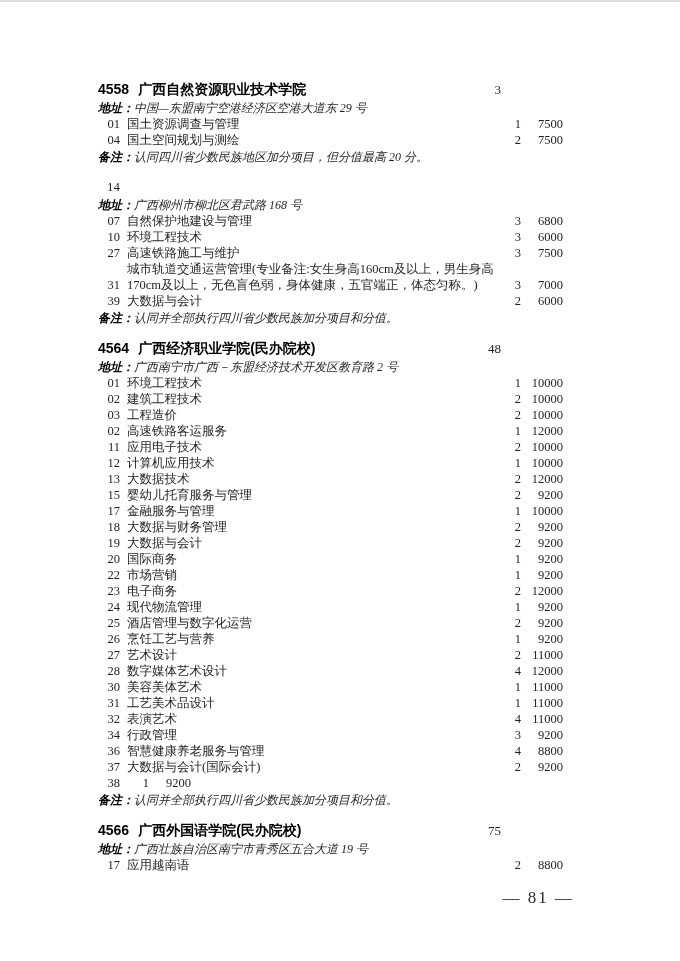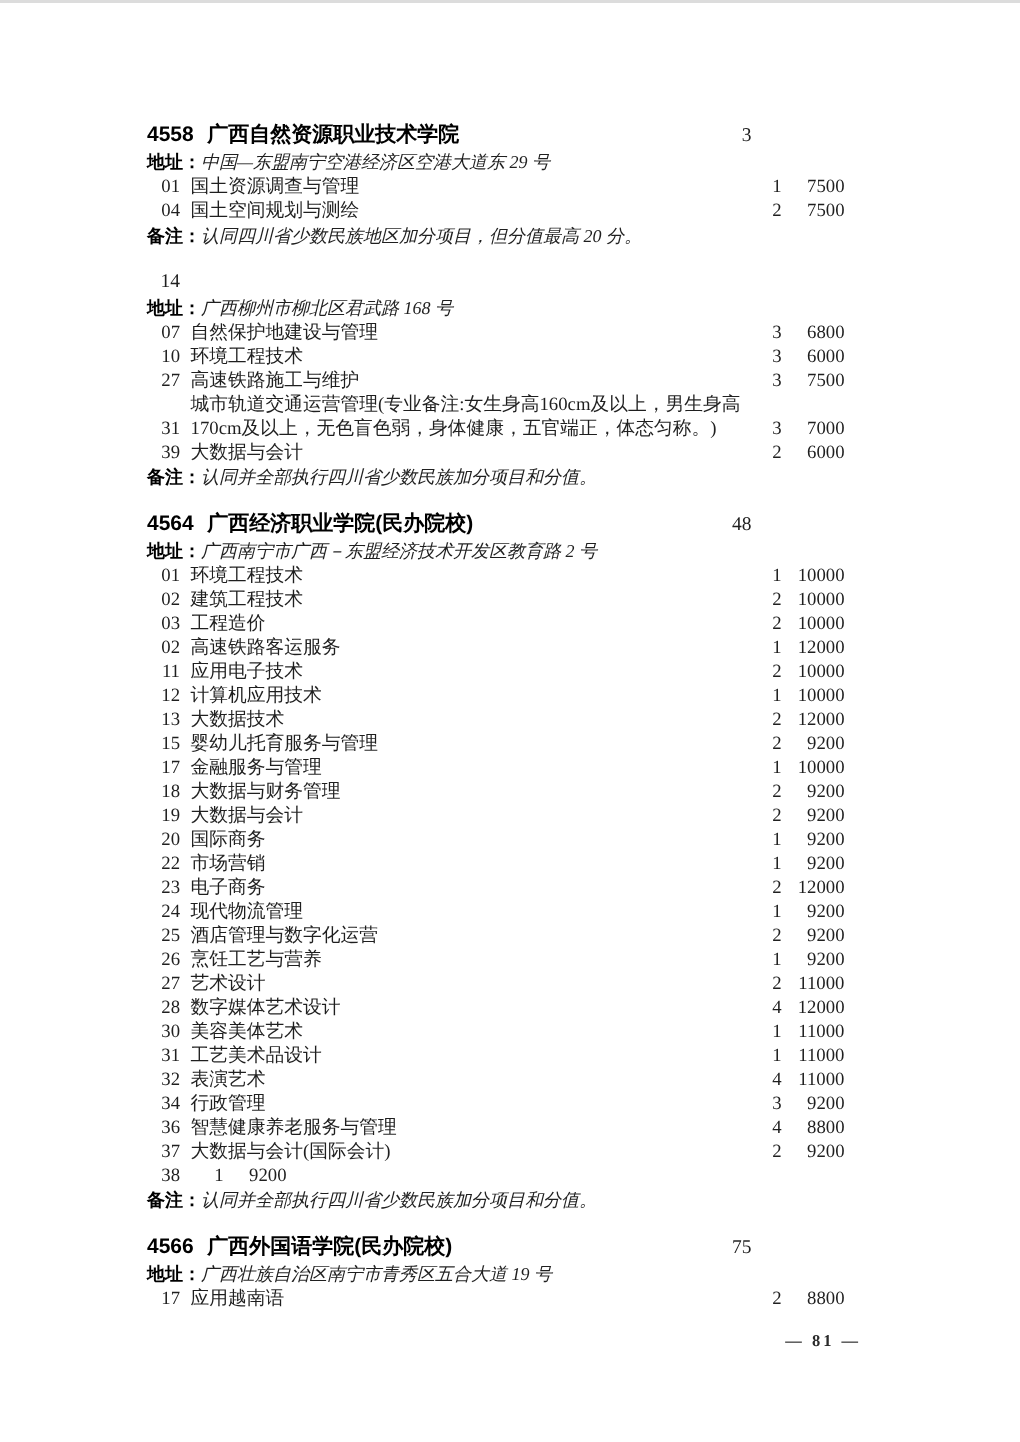"地址：" .line-label { font-style: none -> italic }
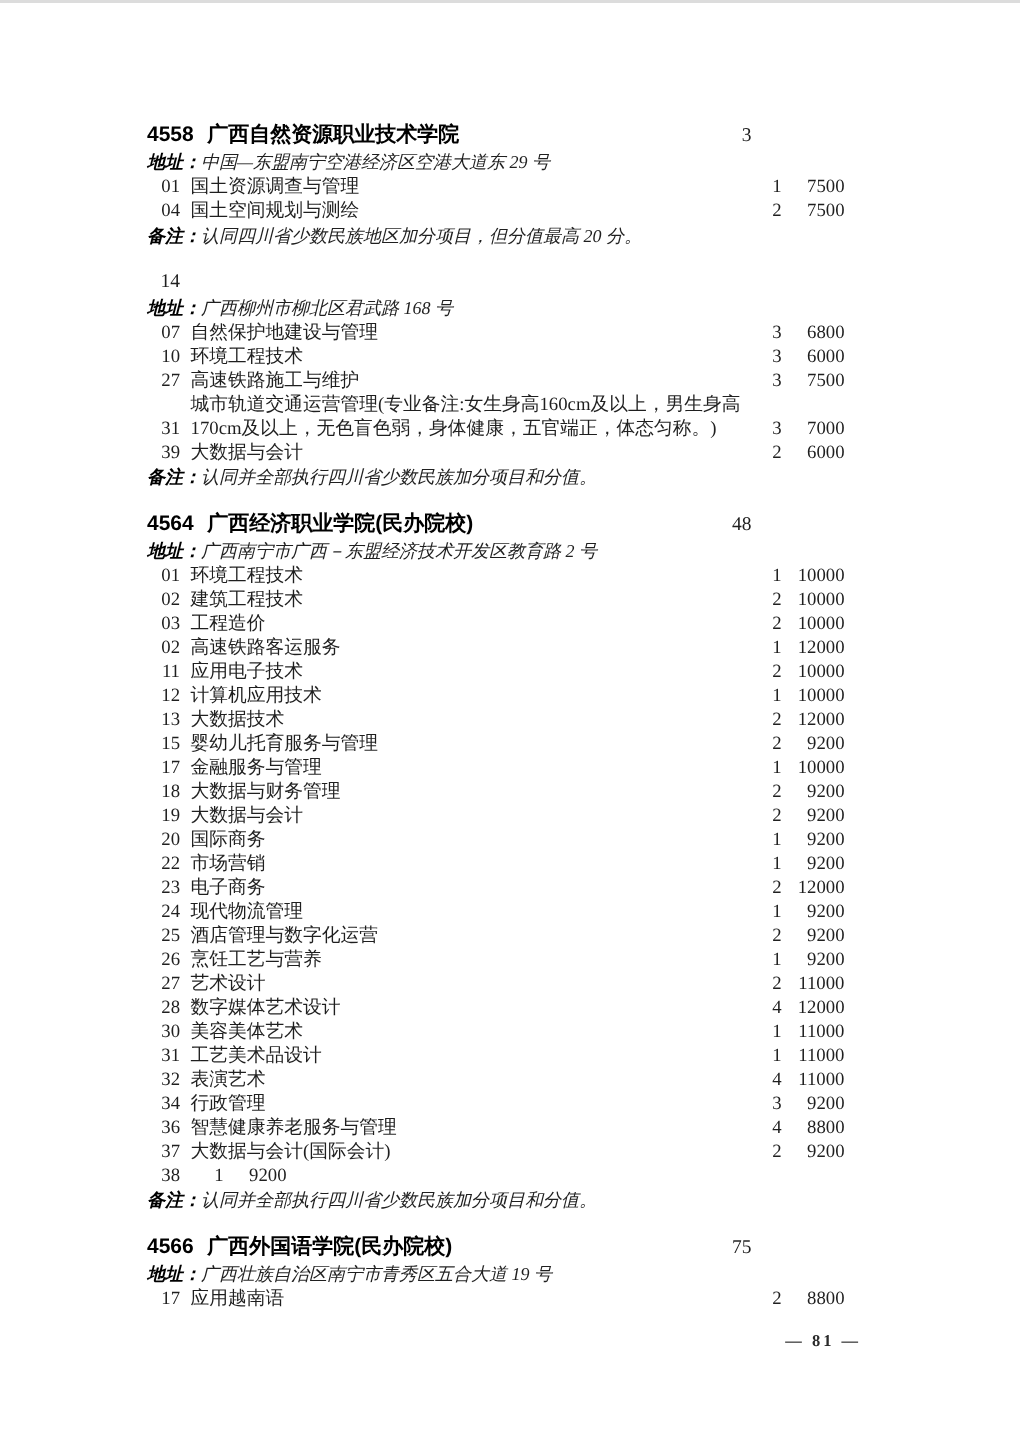"— 81 —" .page-number { font-size: 11px -> 17px; font-weight: bold -> none }
